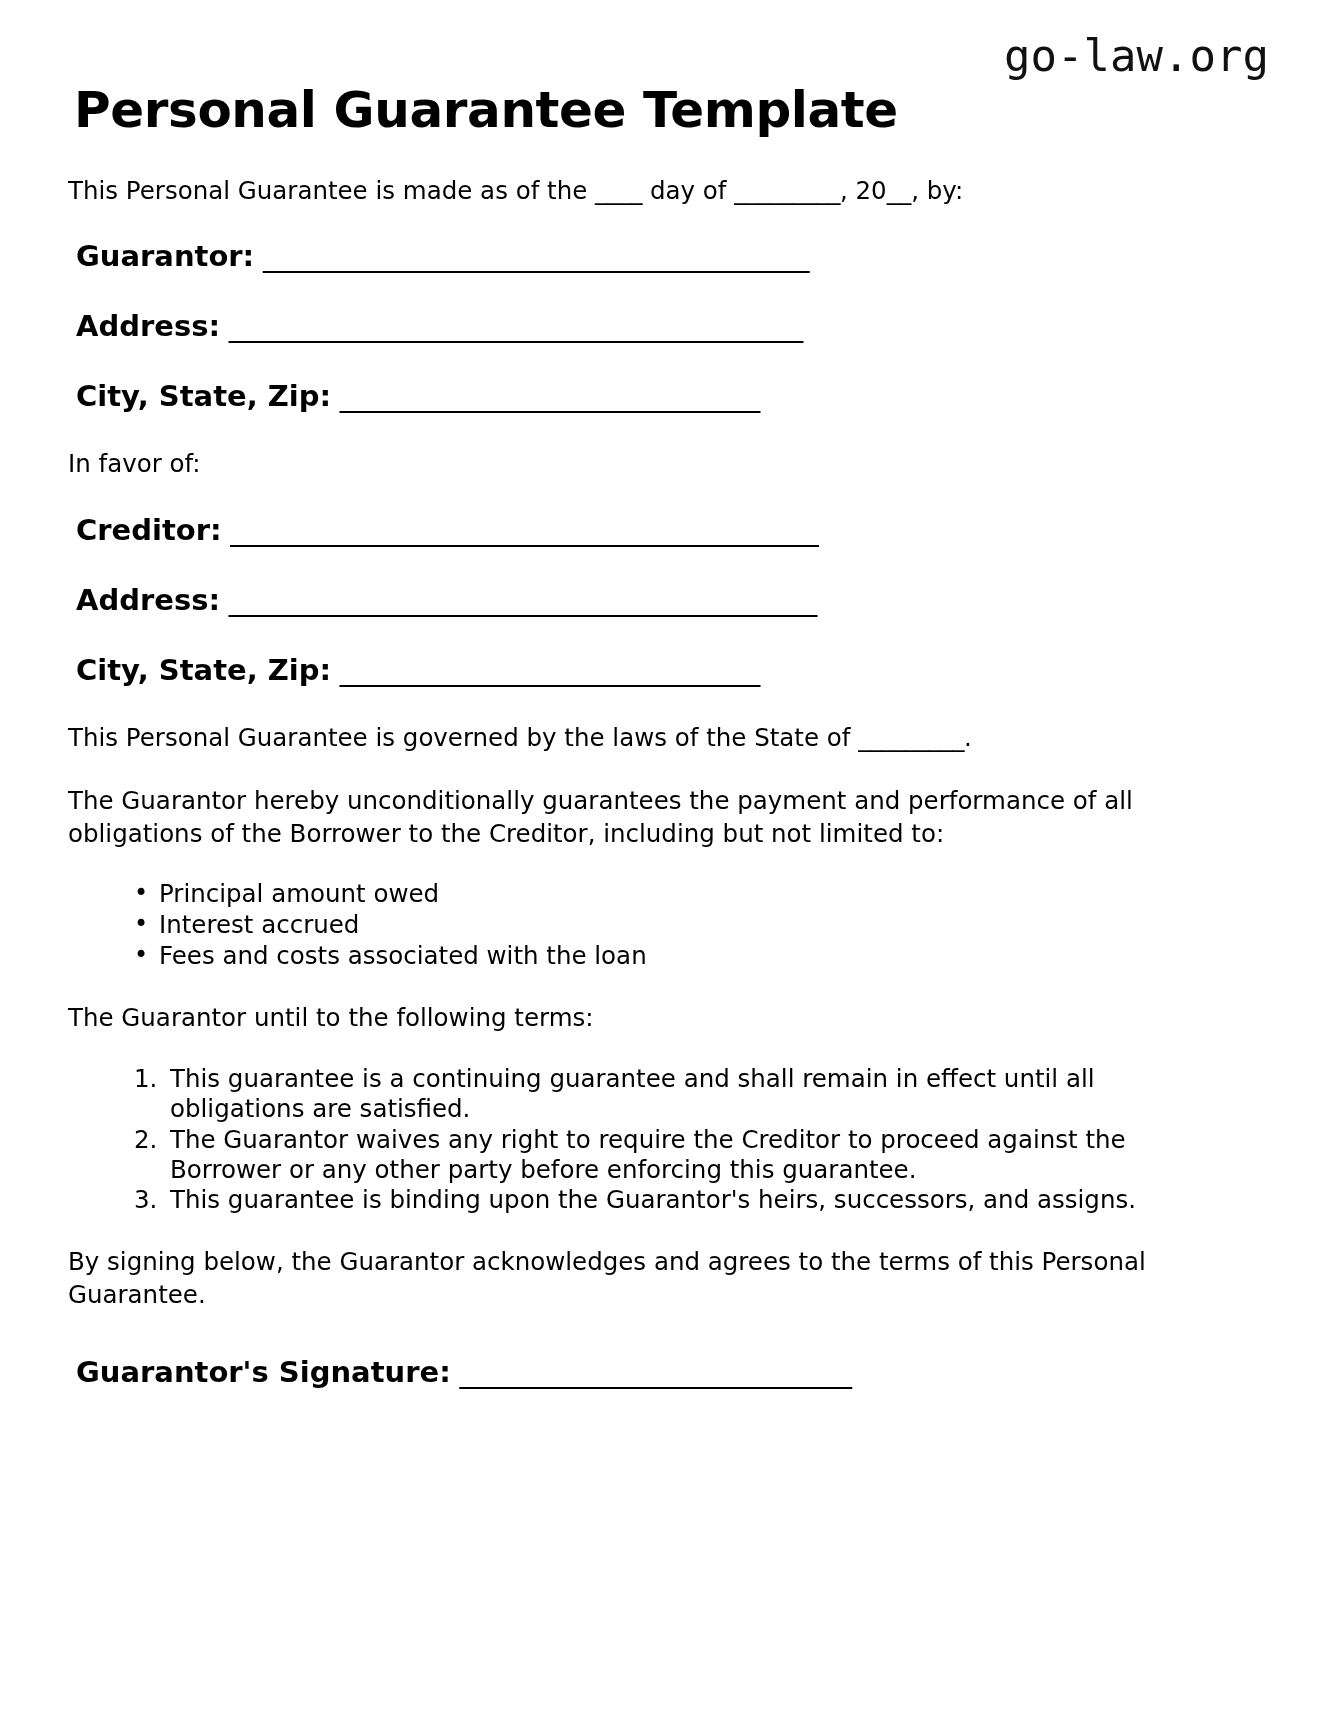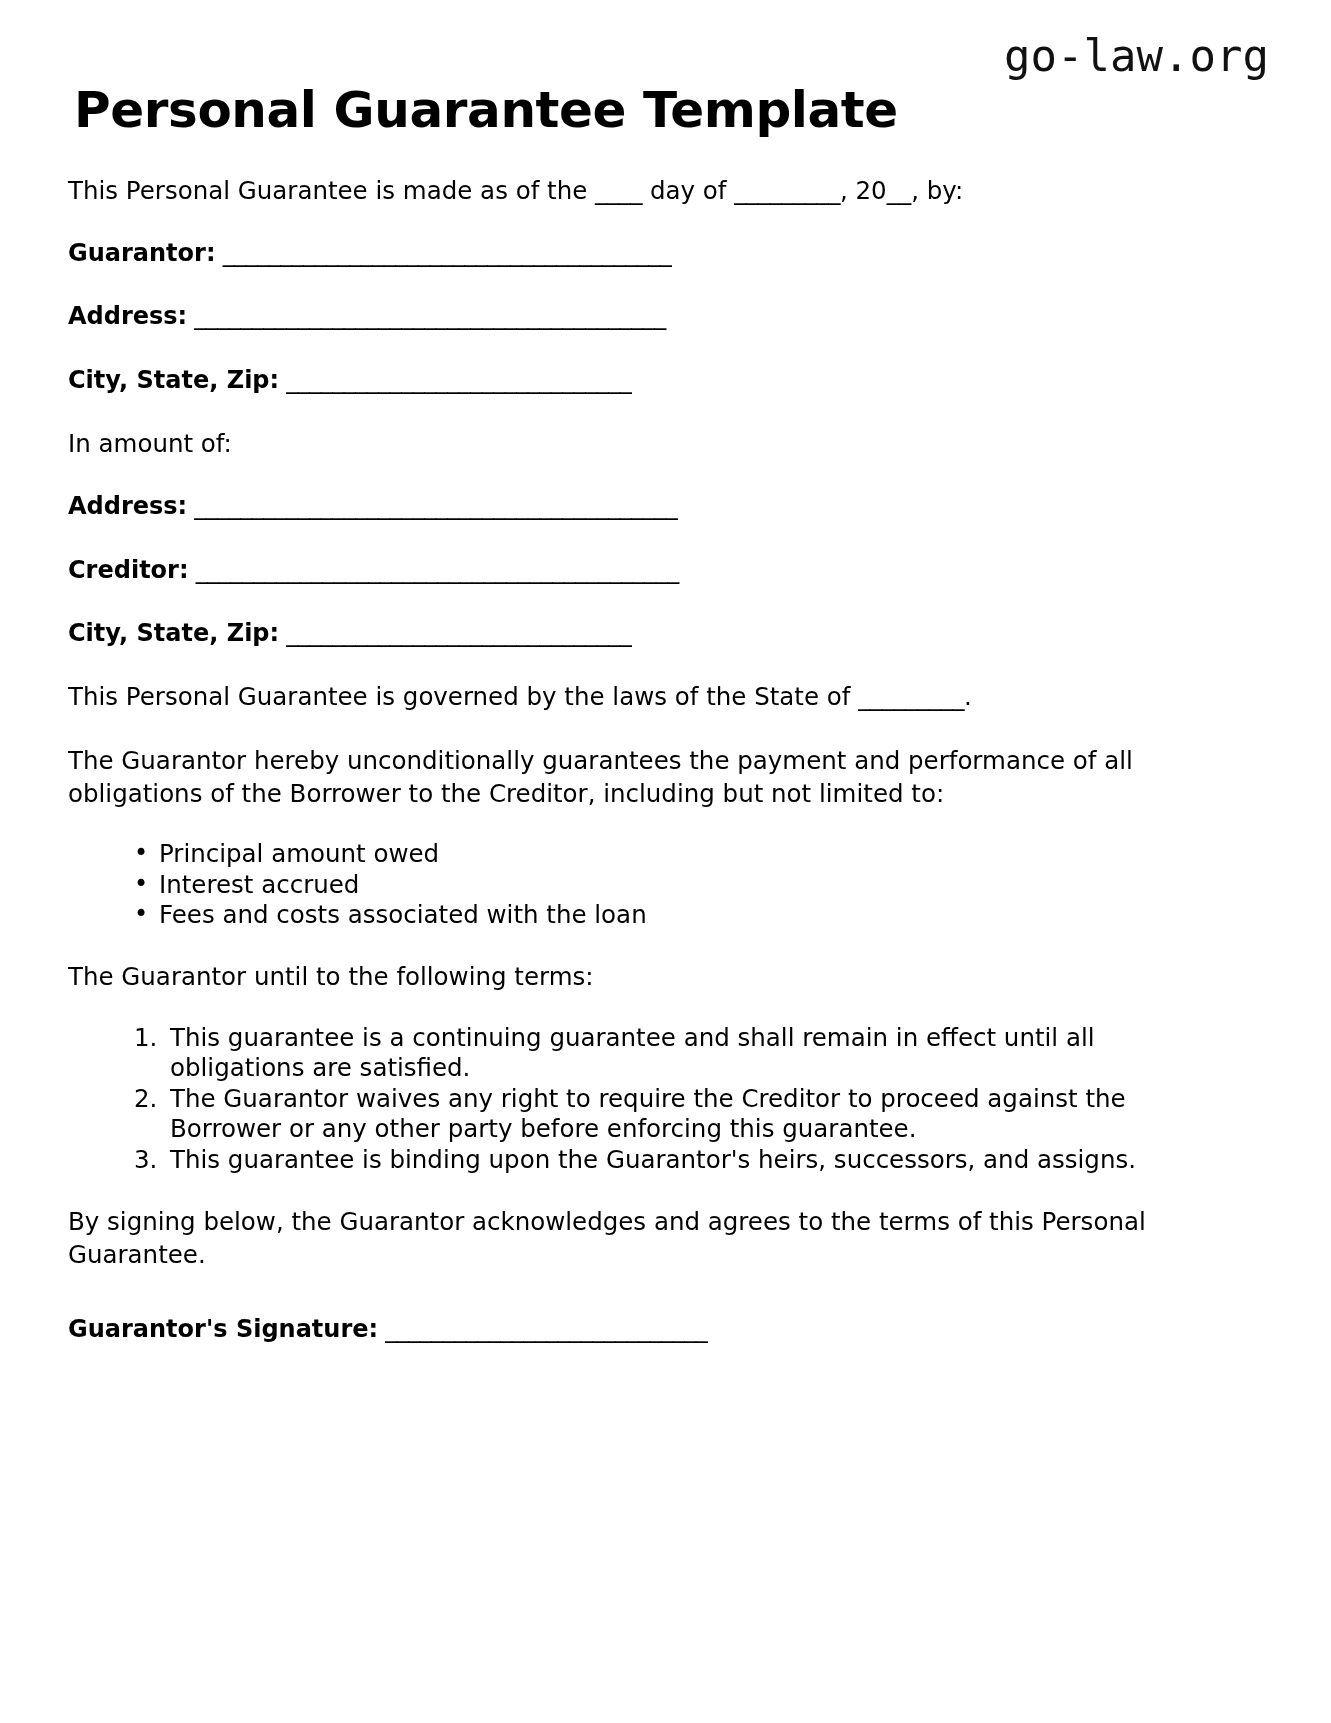"Guarantor:" .field-row { font-size: 24px -> 29px; margin: 0 0 31px 0 -> 0 0 31px 8px }
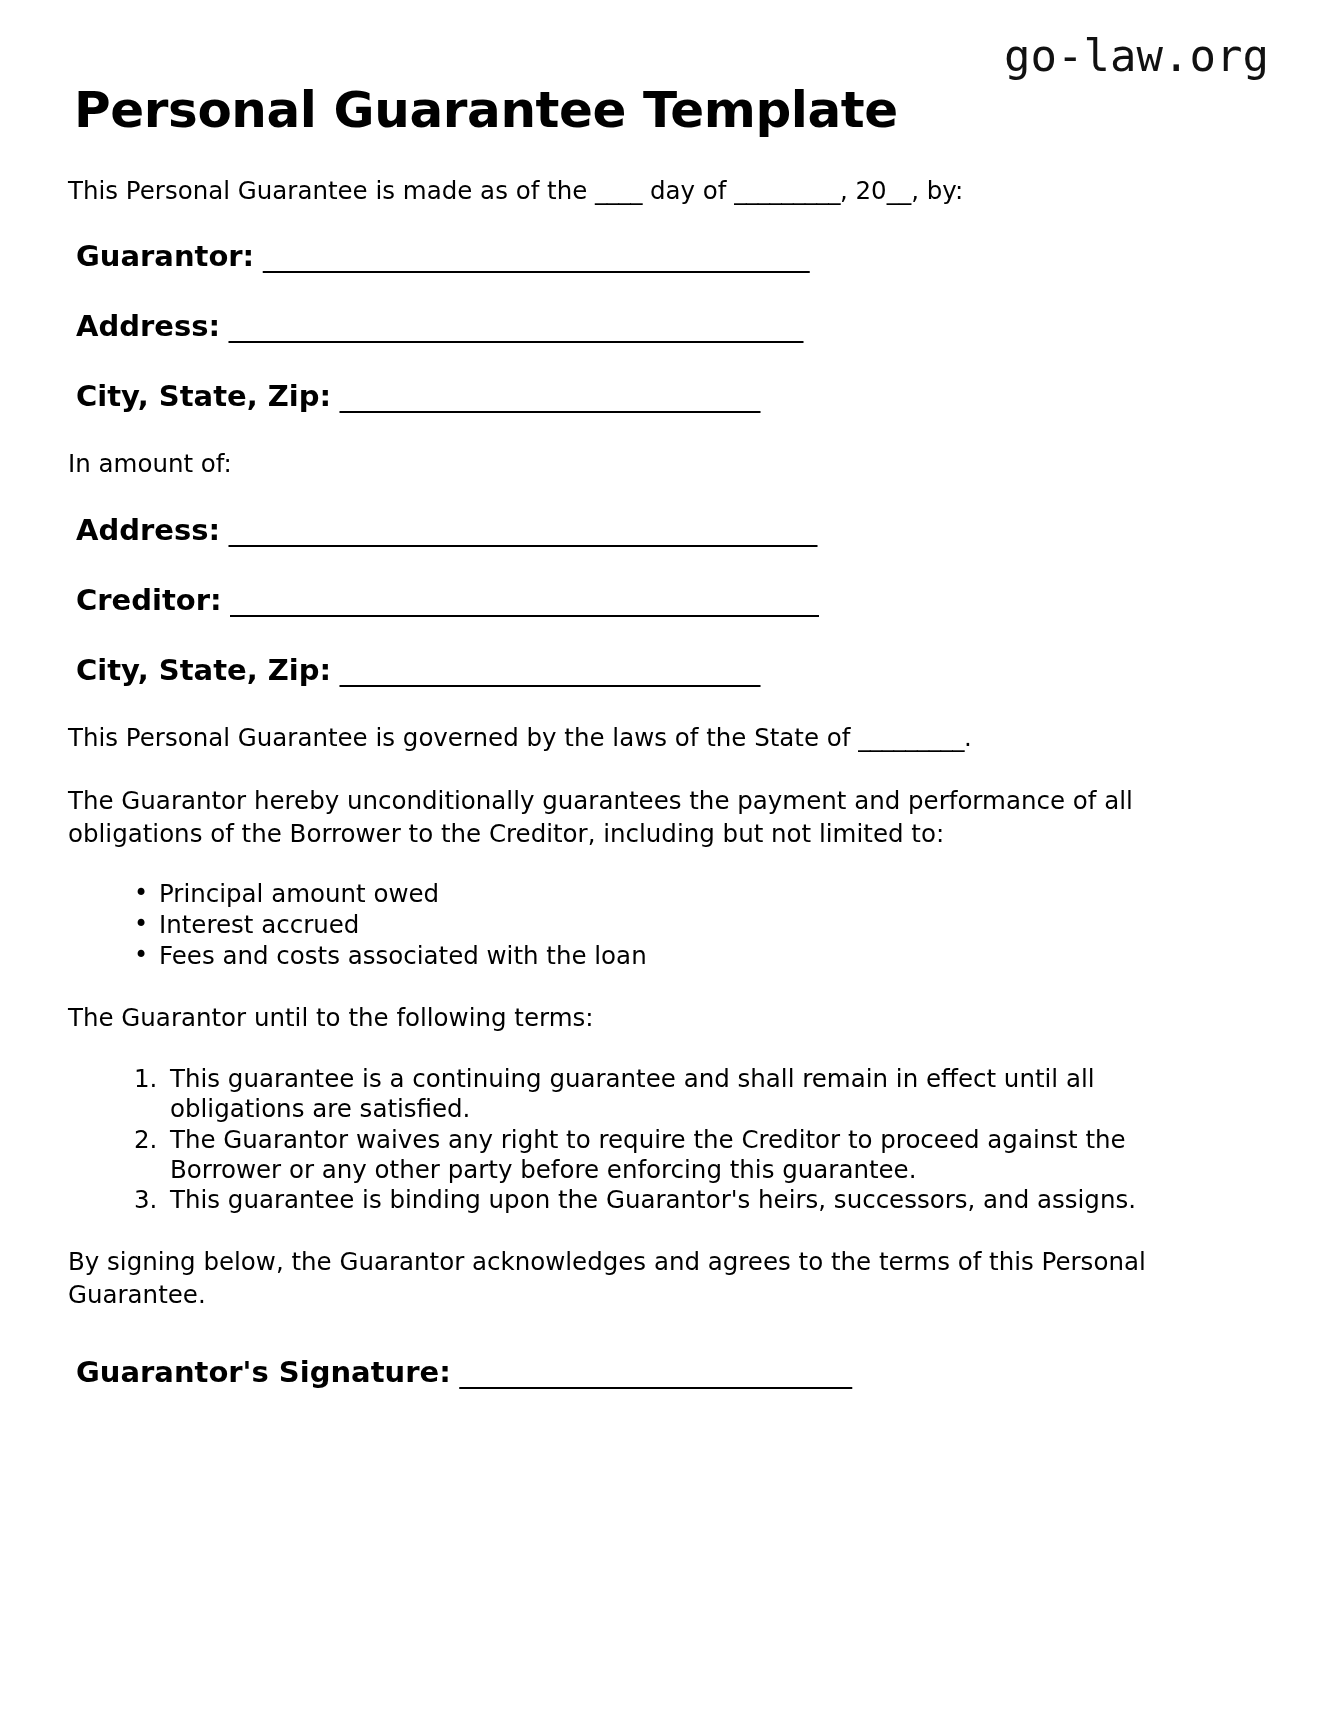"In amount of:" p.para { text: amount -> favor }
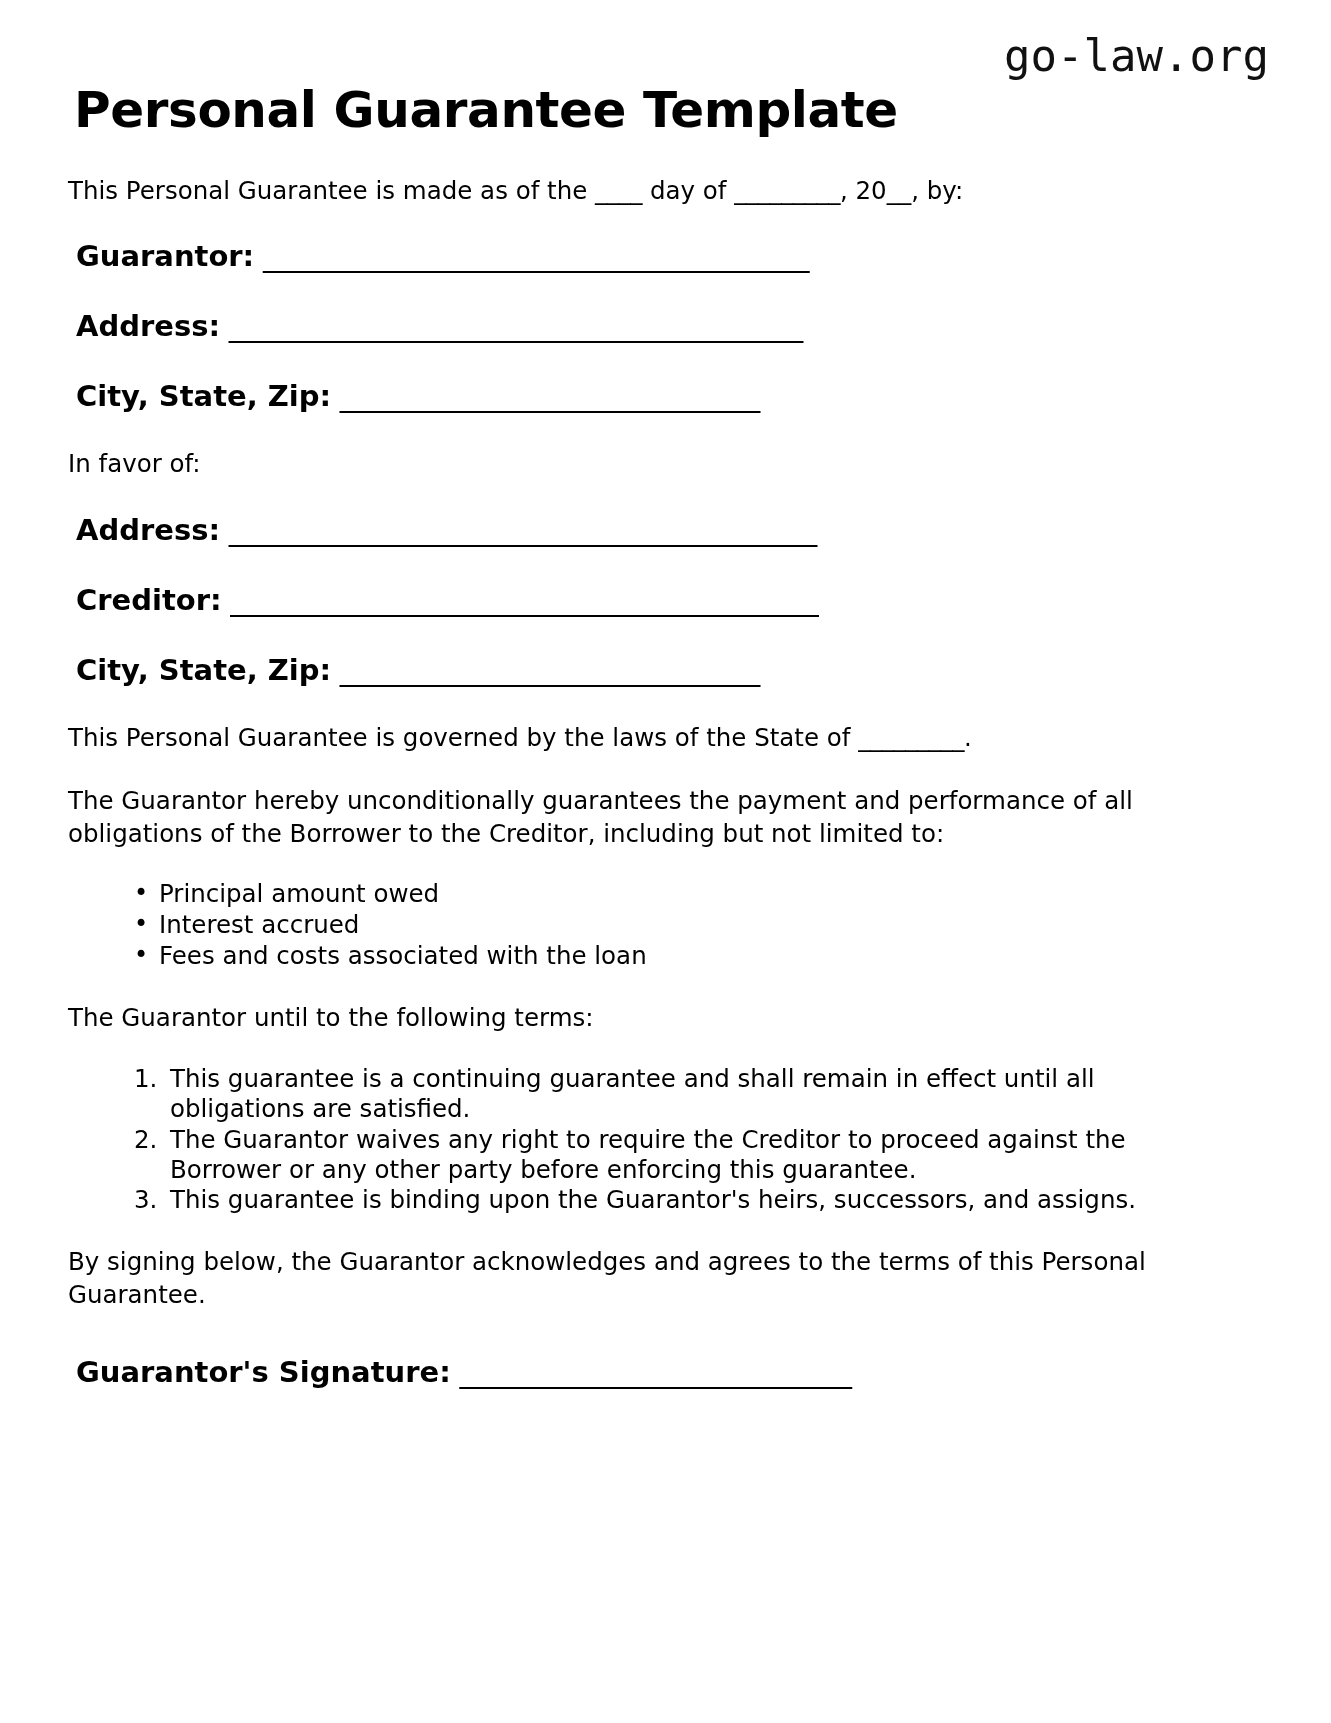"Address: __________________________________________" div.field-row { order: before "Creditor:" -> after "Creditor:" }
